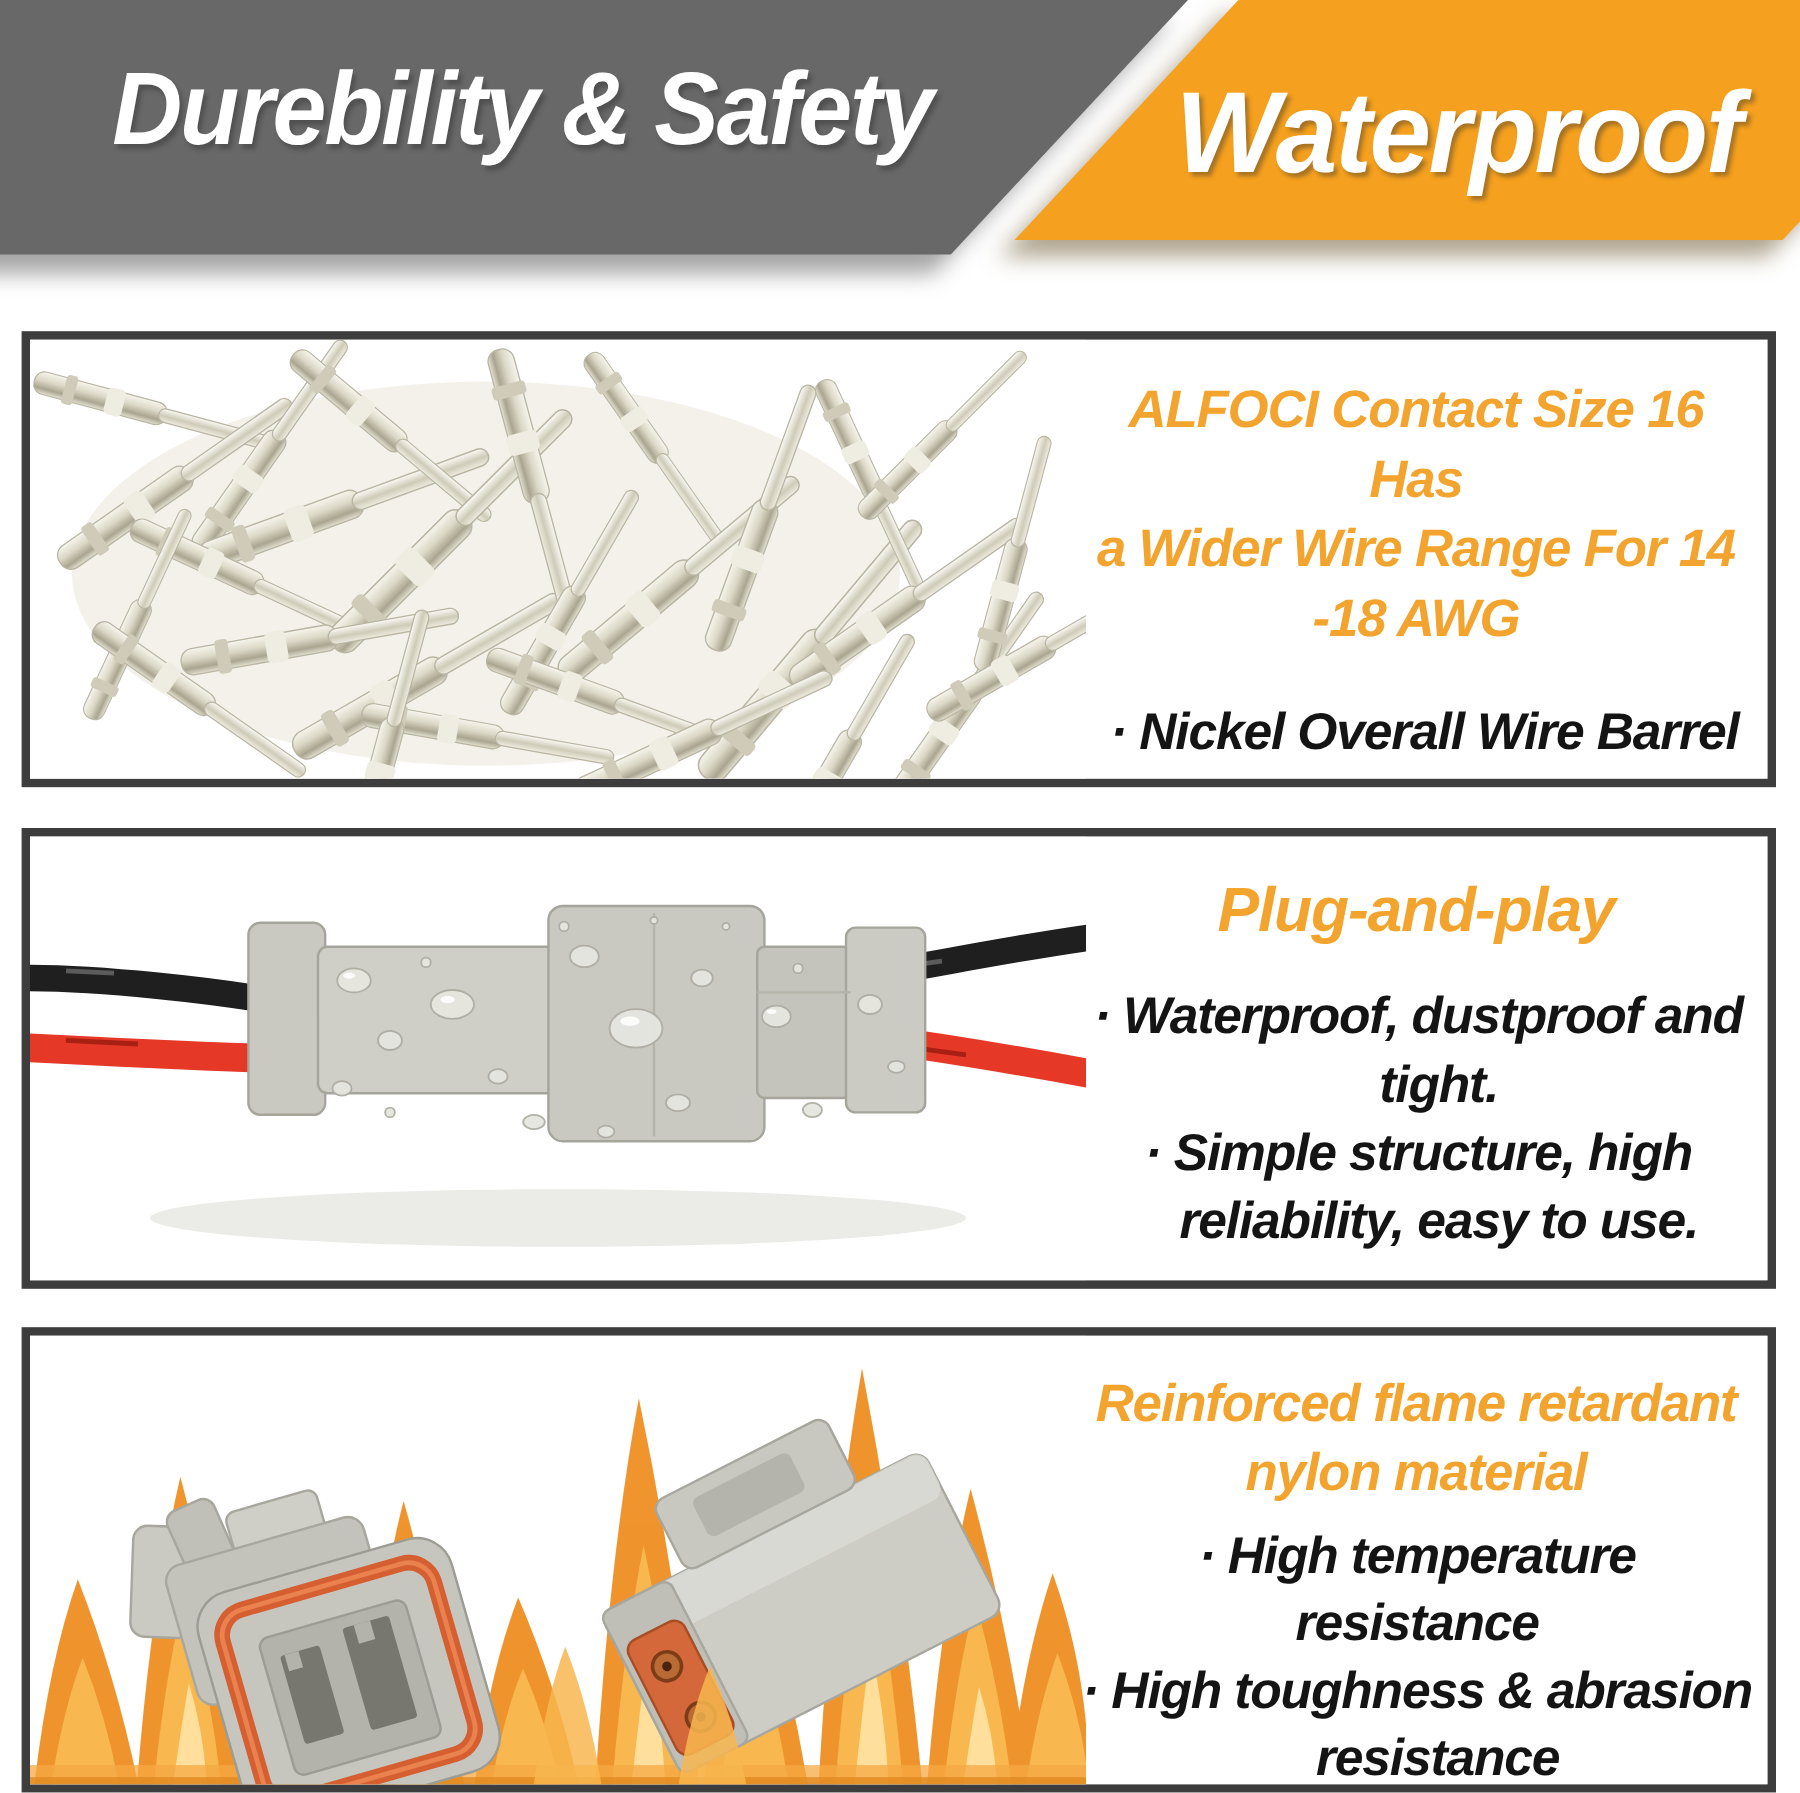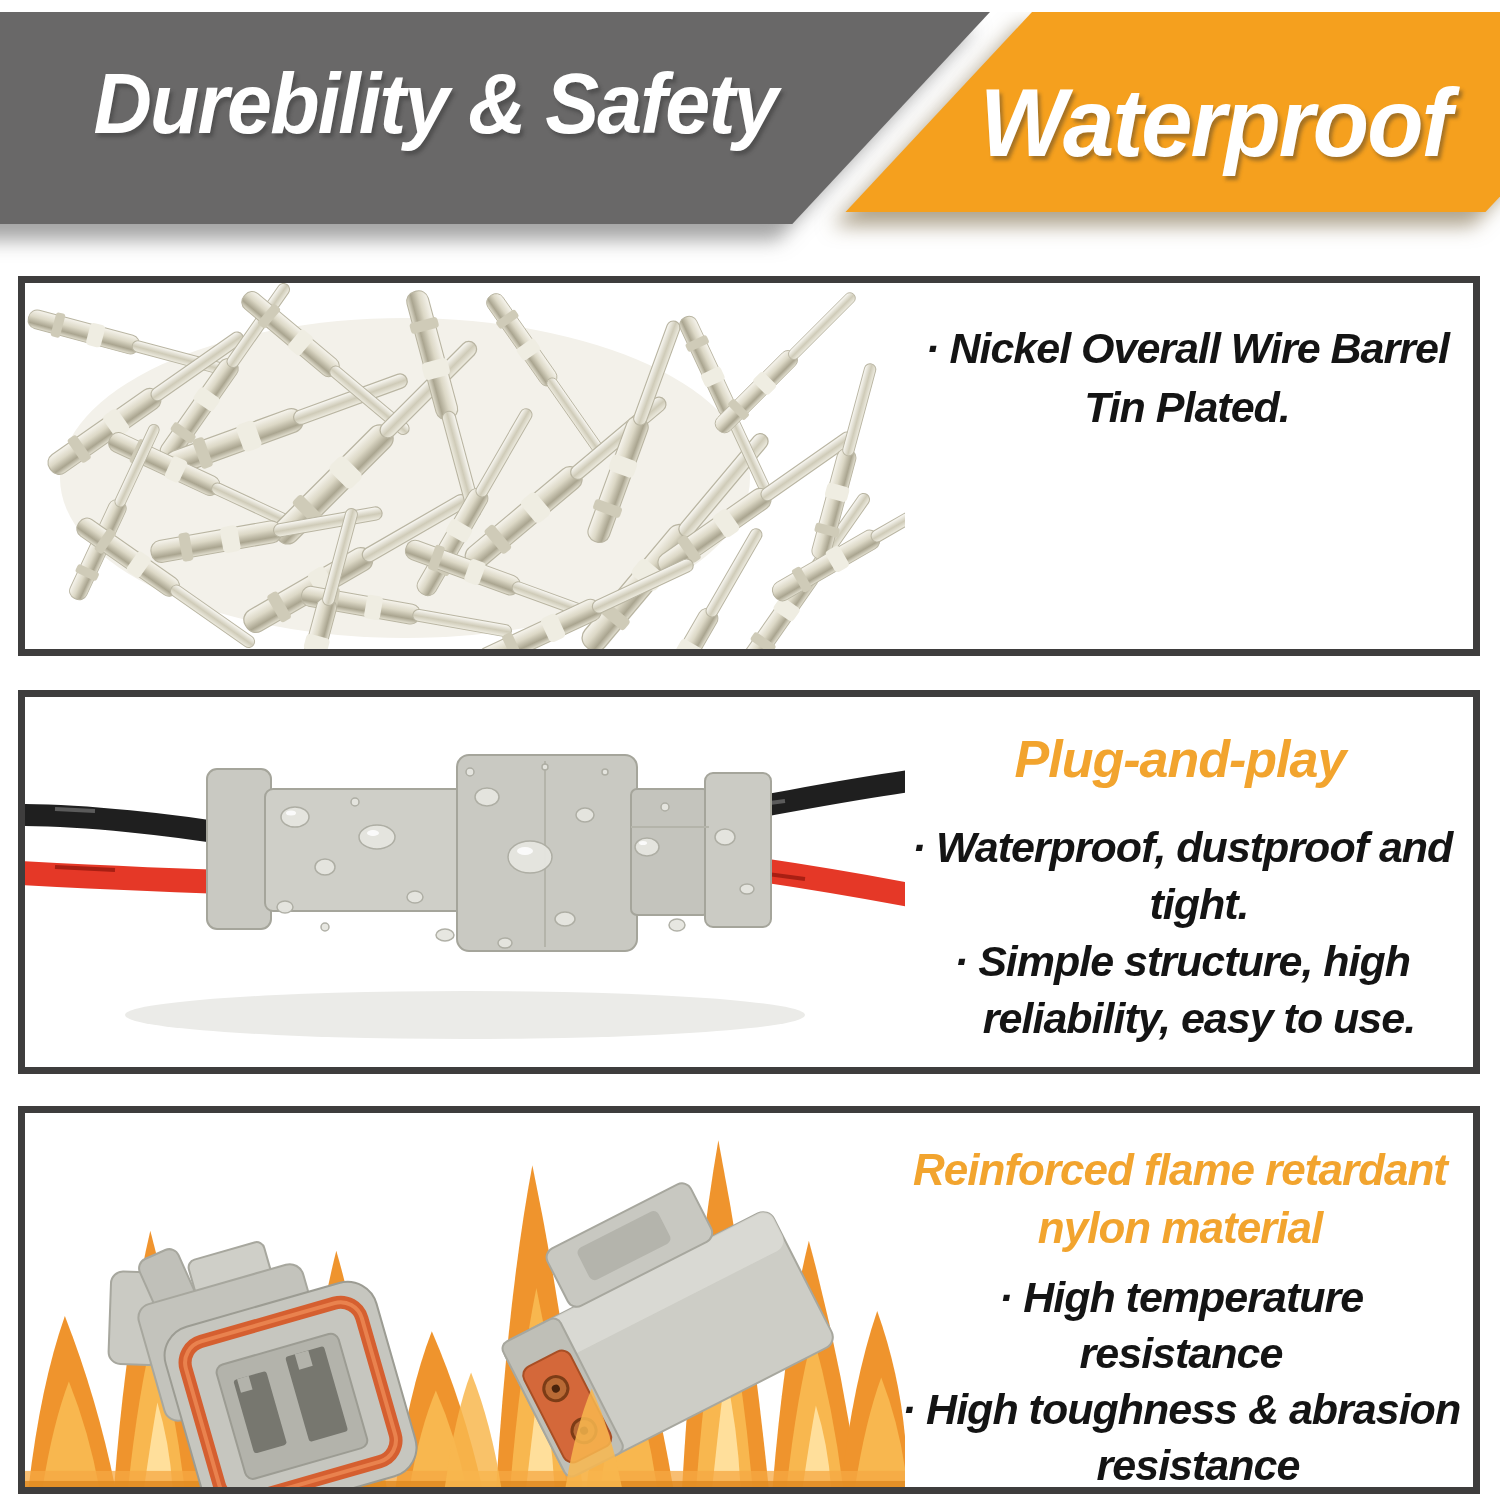"Durebility & Safety" .header { top: 12px -> 0 }
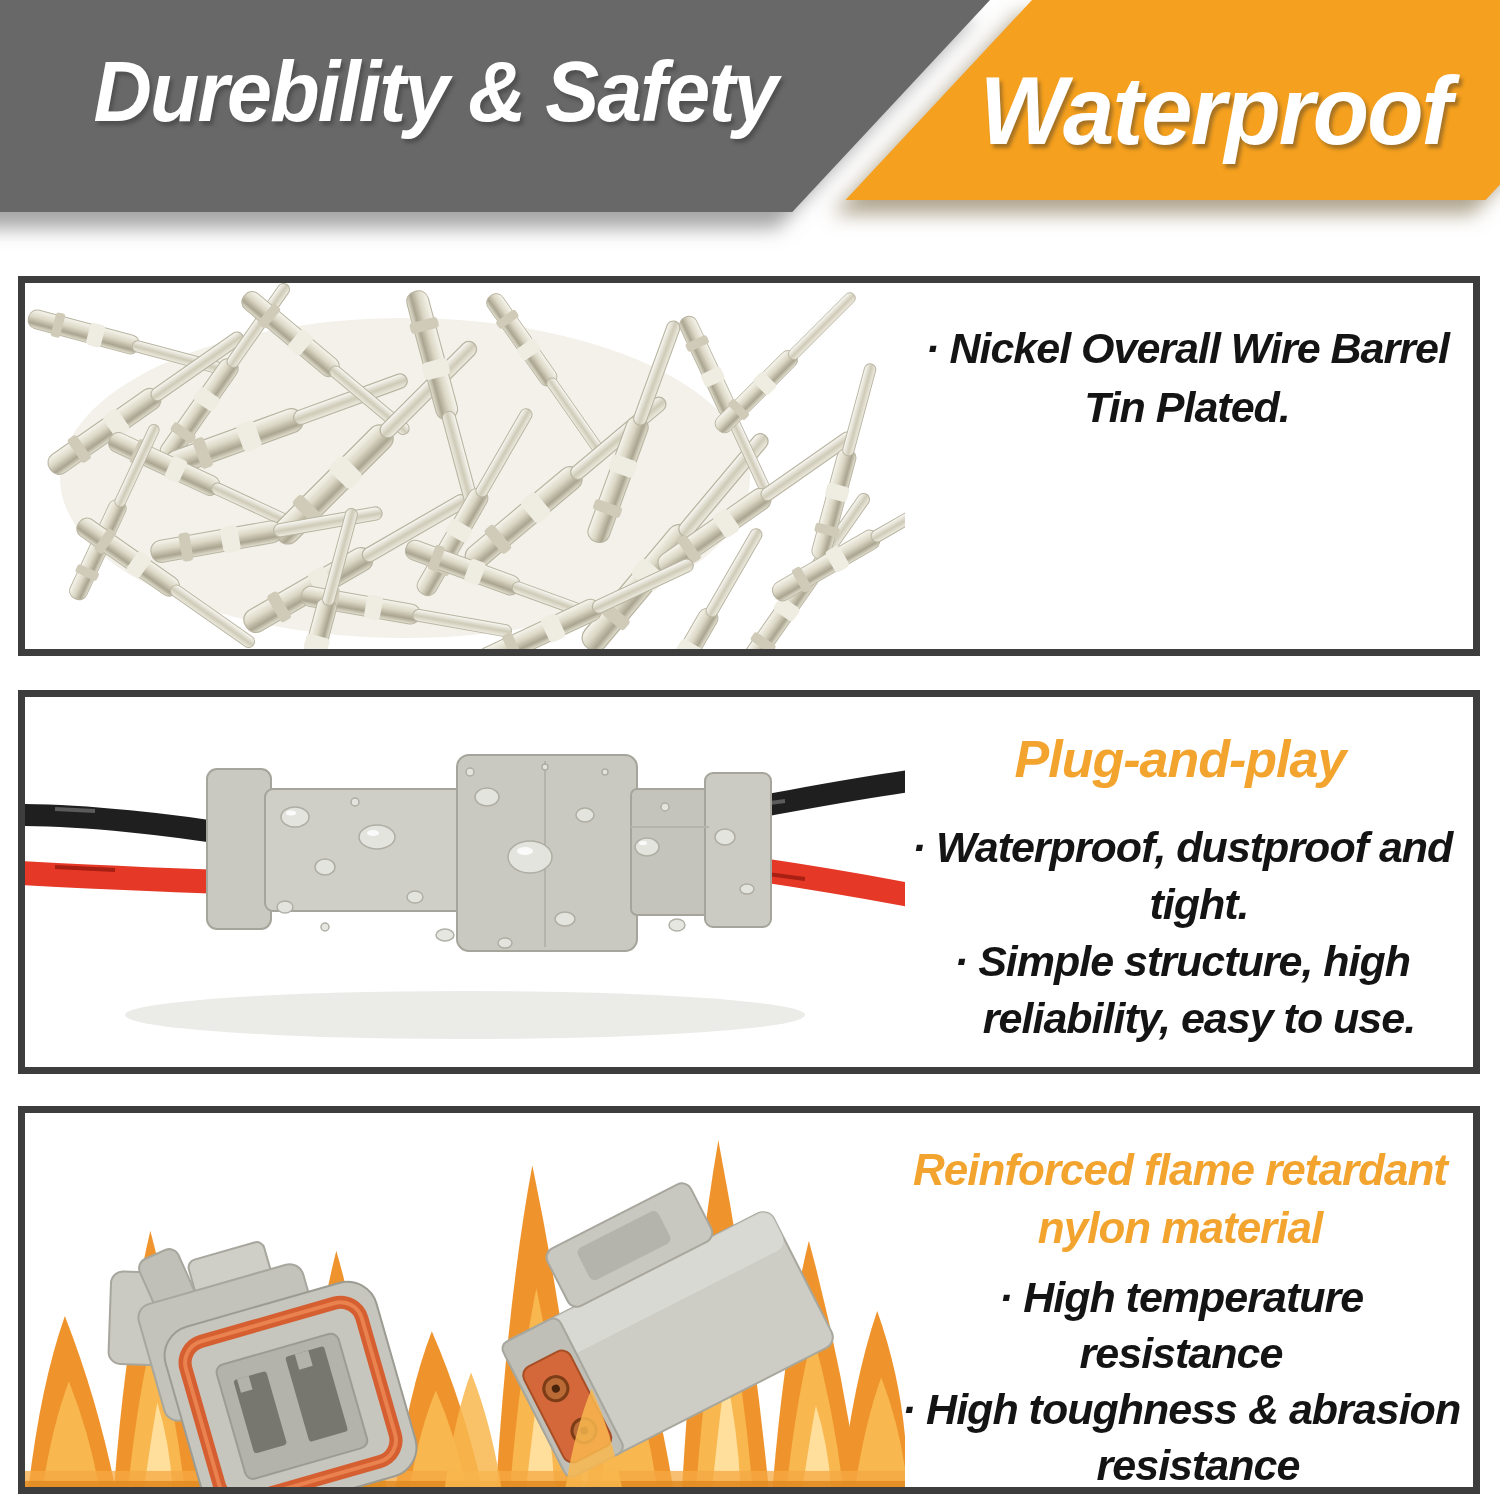"ALFOCI Contact Size 16 Has" div.heading { html: none -> <div> <div>ALFOCI Contact Size 16 Has</div> <div>a Wider Wire Range For 14</div> <div>-18 AWG</div> </div> }
